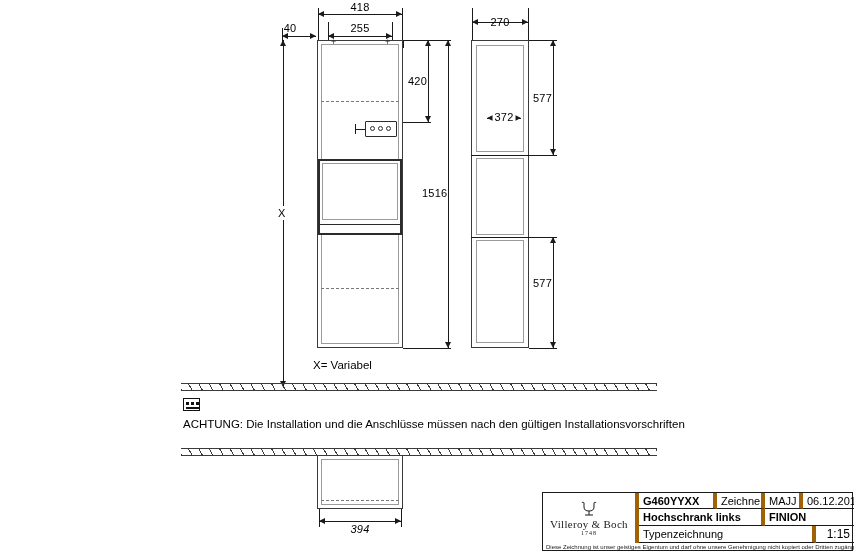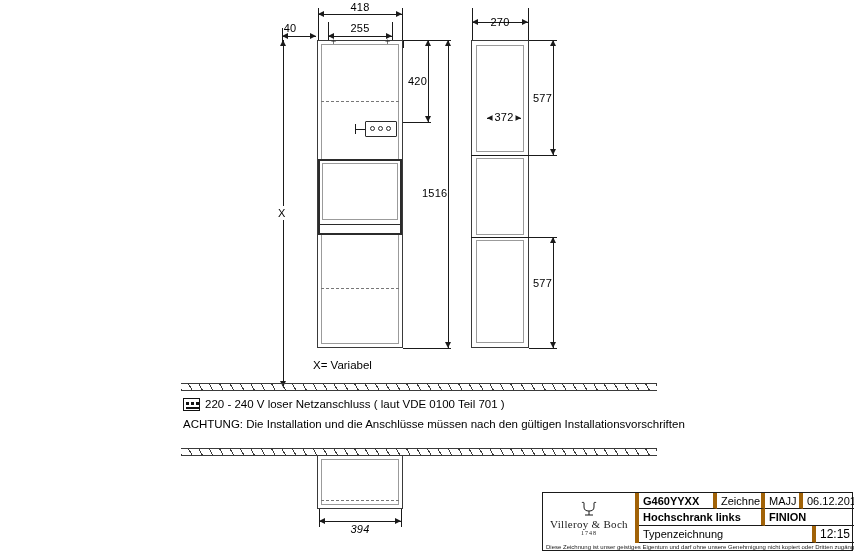"220 - 240 V loser" div.note { html: <div>220 - 240 V loser Netzanschluss ( laut VDE 0100 Teil 701 )</div> -> none }
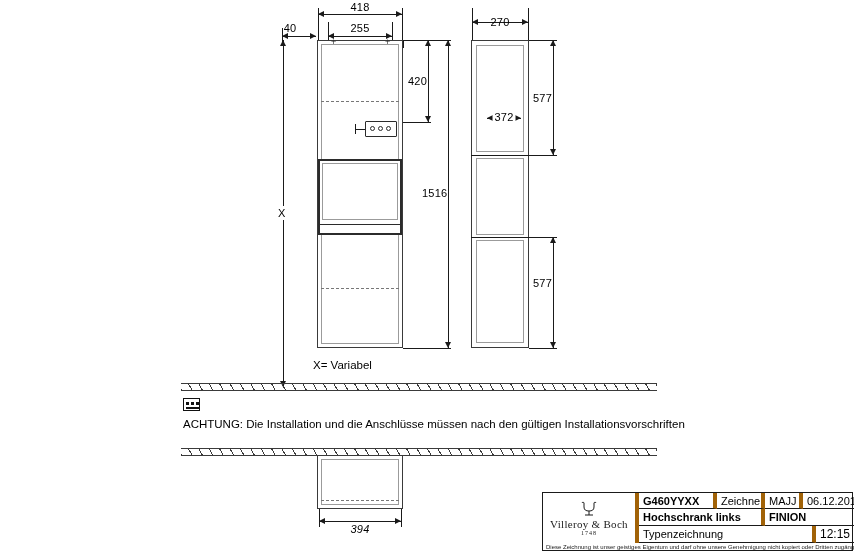"12:15" div.cell { text: 12:15 -> 1:15 }
